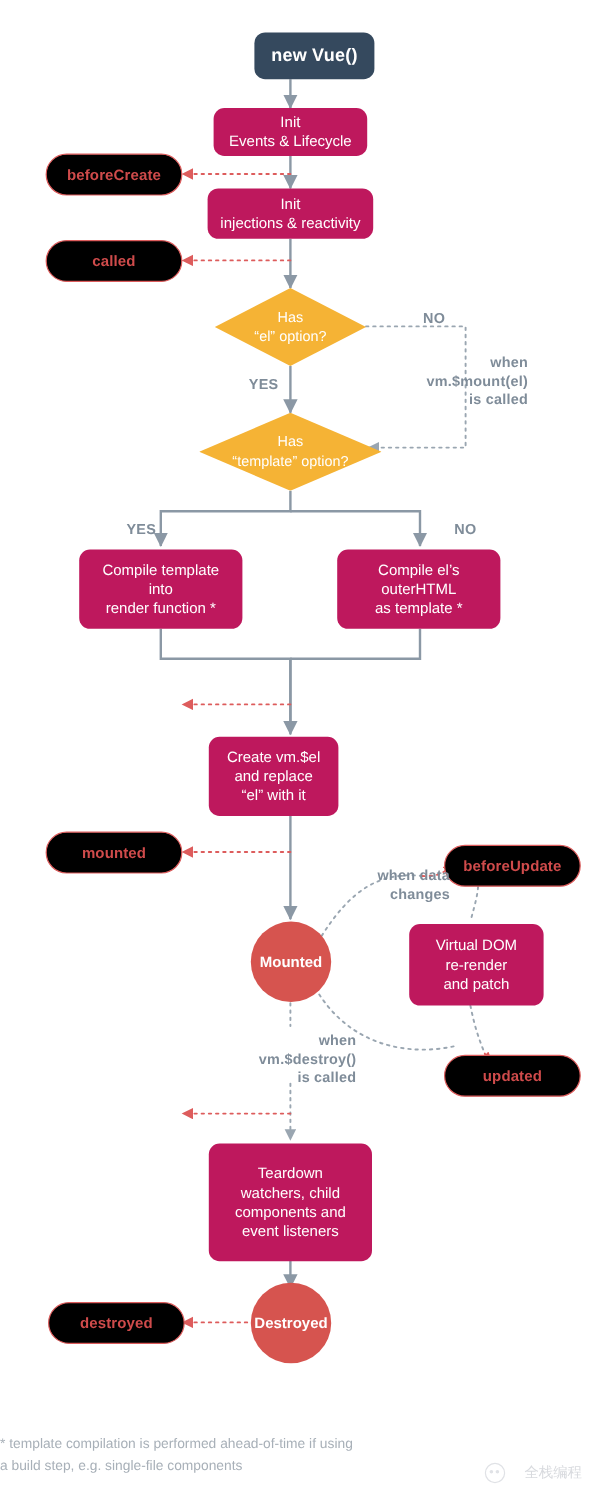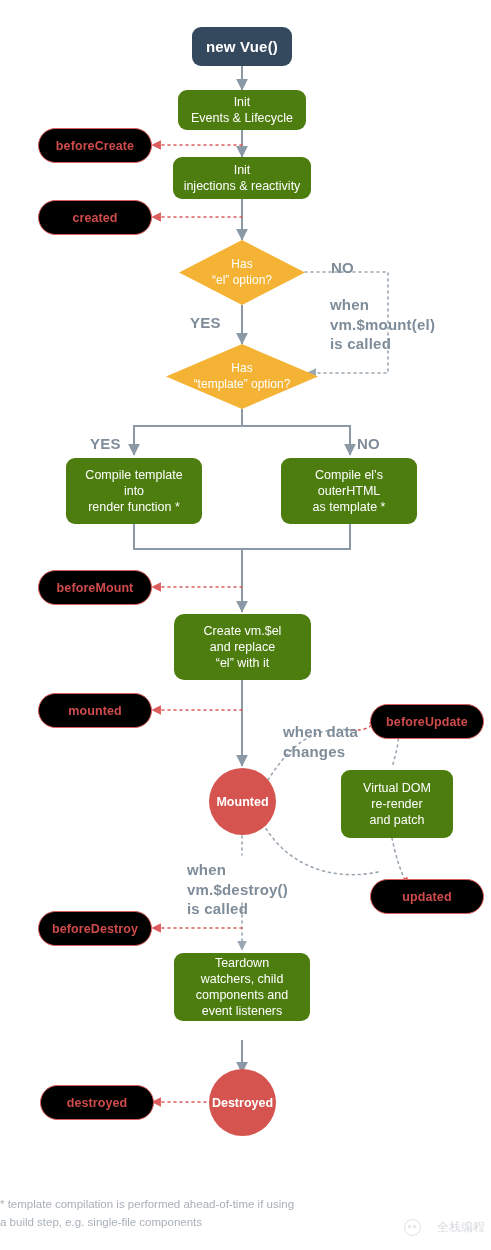"new Vue()" .node-dark { margin-left: none -> 20px }
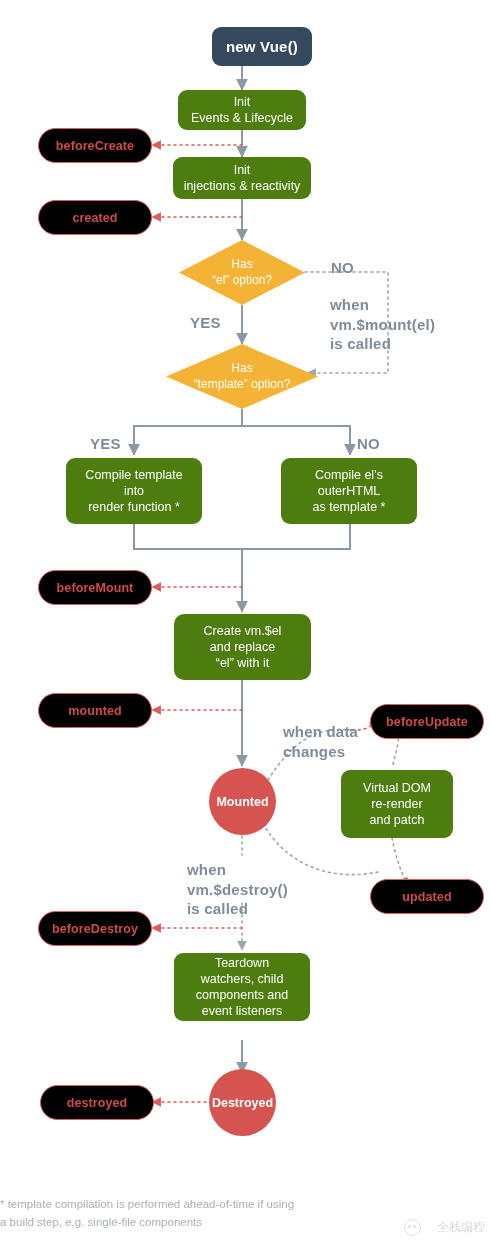"Init" .node-green { background: #4d7c0f -> #be185d }
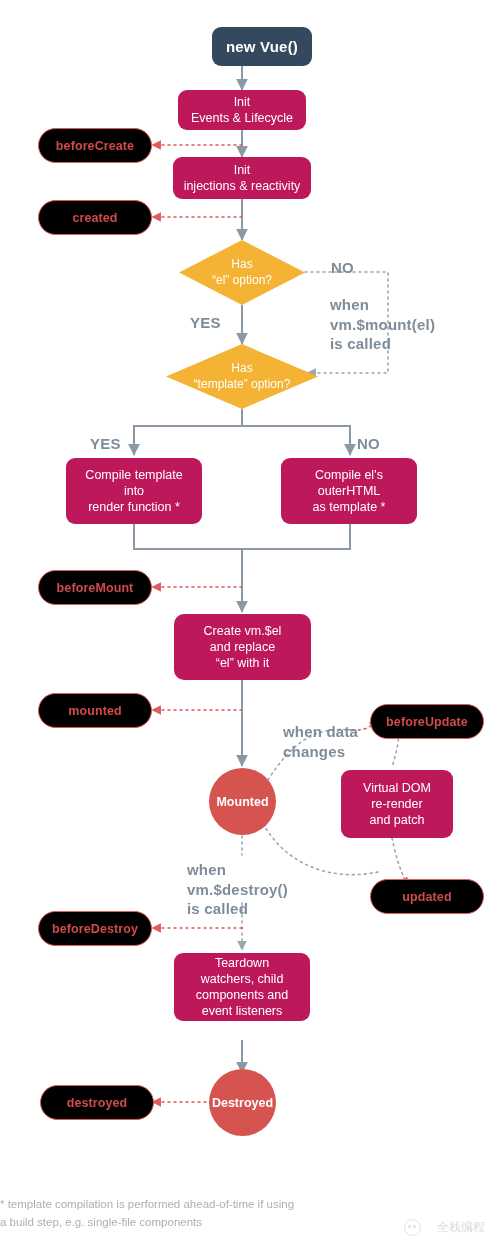"created" span { text: created -> called }
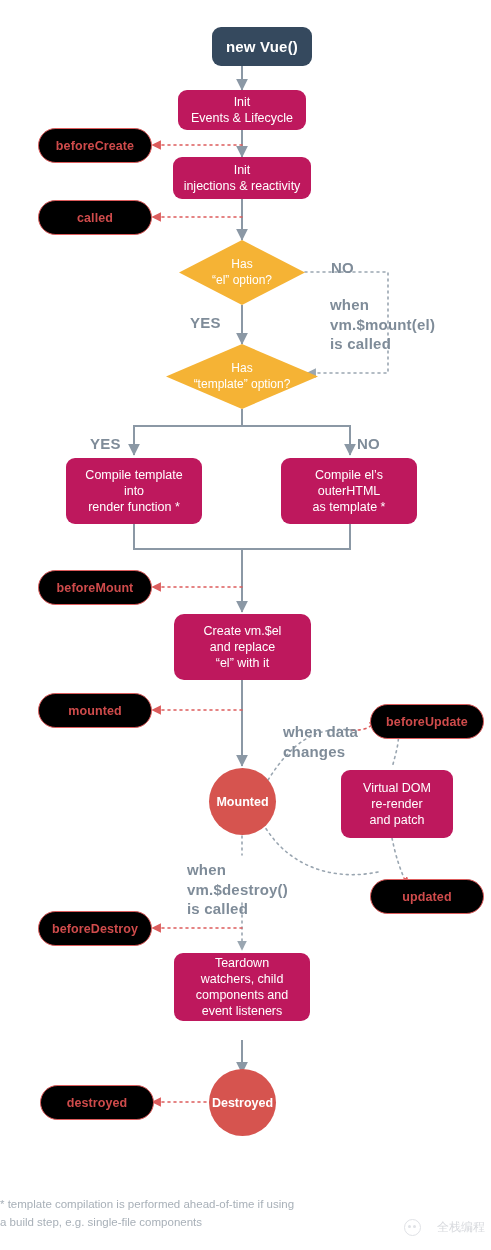"NO" .edge-label { font-size: 15px -> 12px; text-align: left -> right }
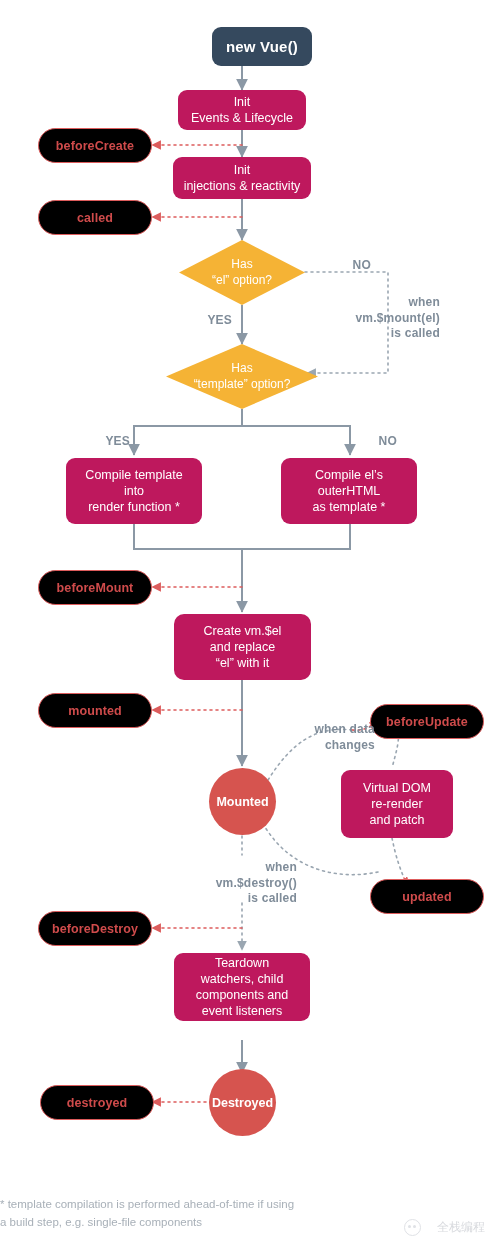"beforeMount" div.hook { html: <div> <span>beforeMount</span> </div> -> none }
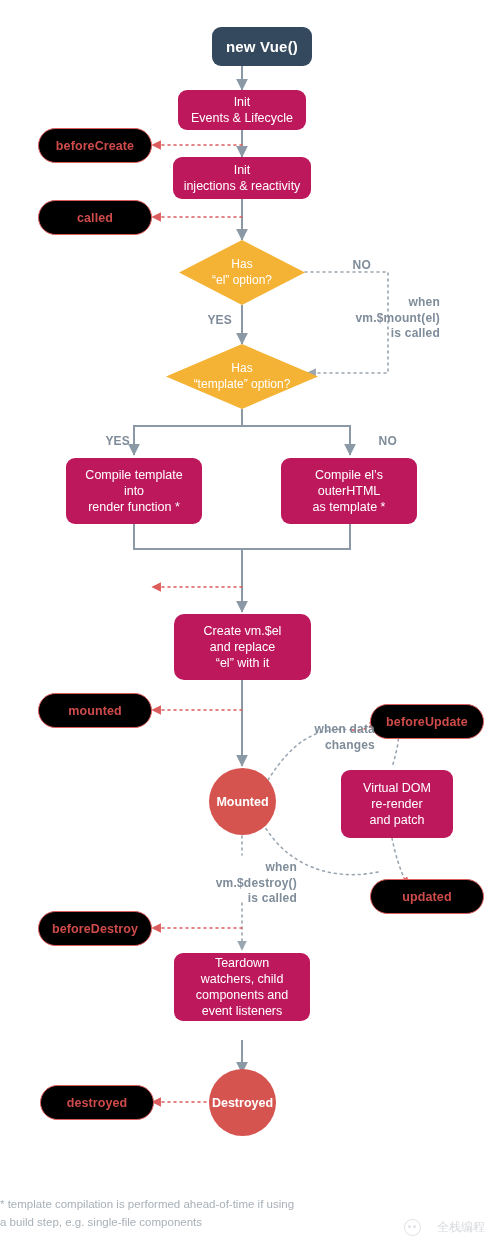"Create vm.$el" div.node { border-radius: 10px -> none; width: 137px -> 108px }
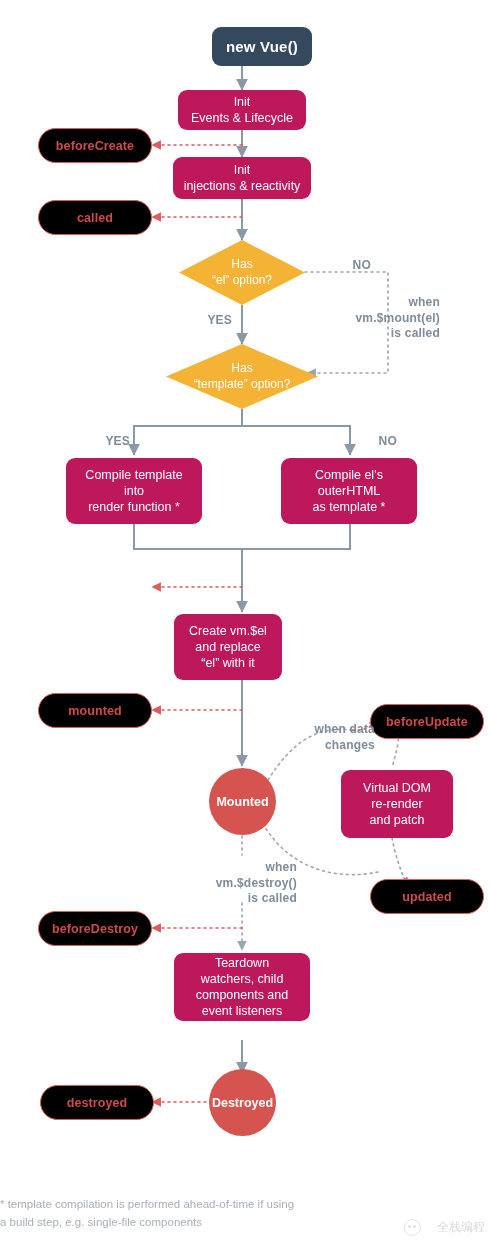"beforeDestroy" div.hook { html: <div> <span>beforeDestroy</span> </div> -> none }
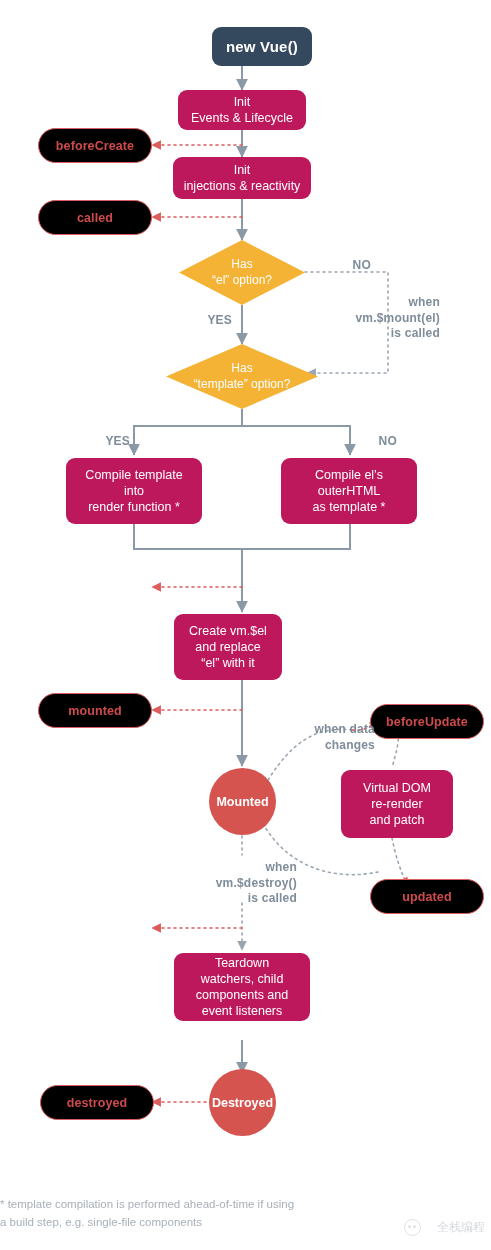"Teardown" div.node { height: 68px -> 98px }
